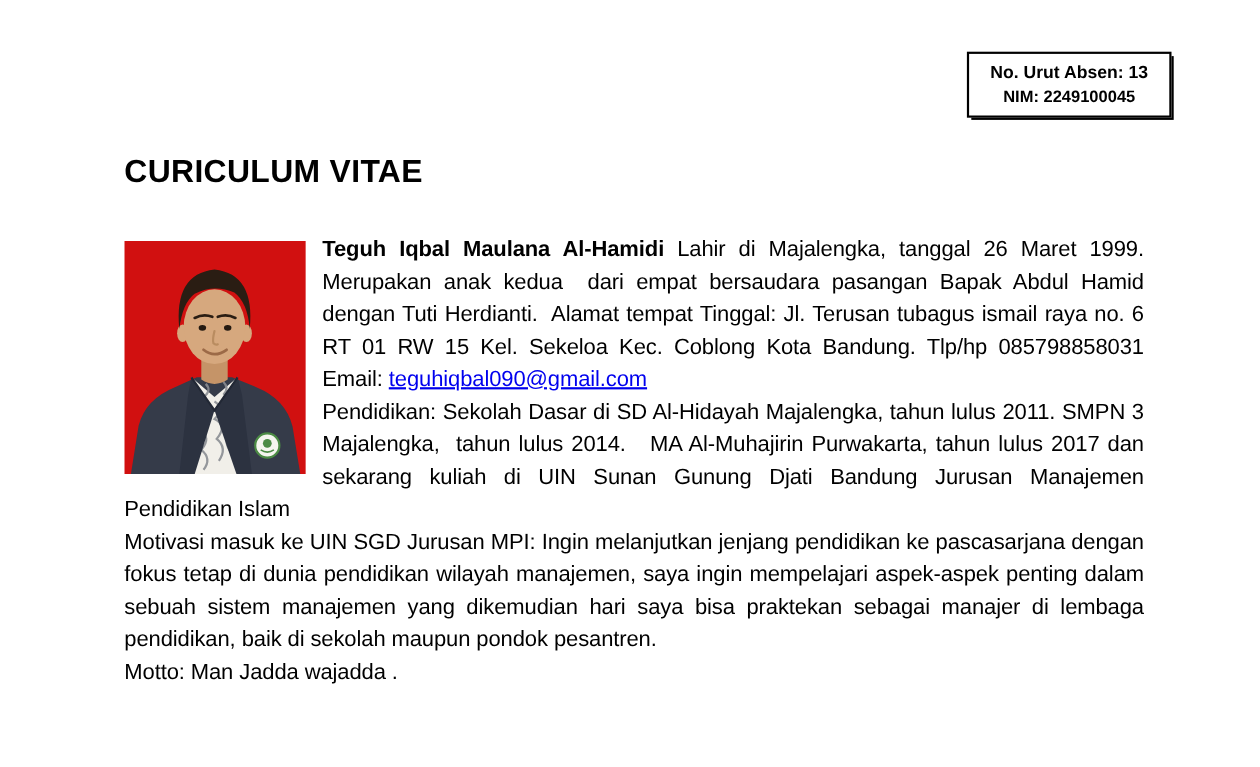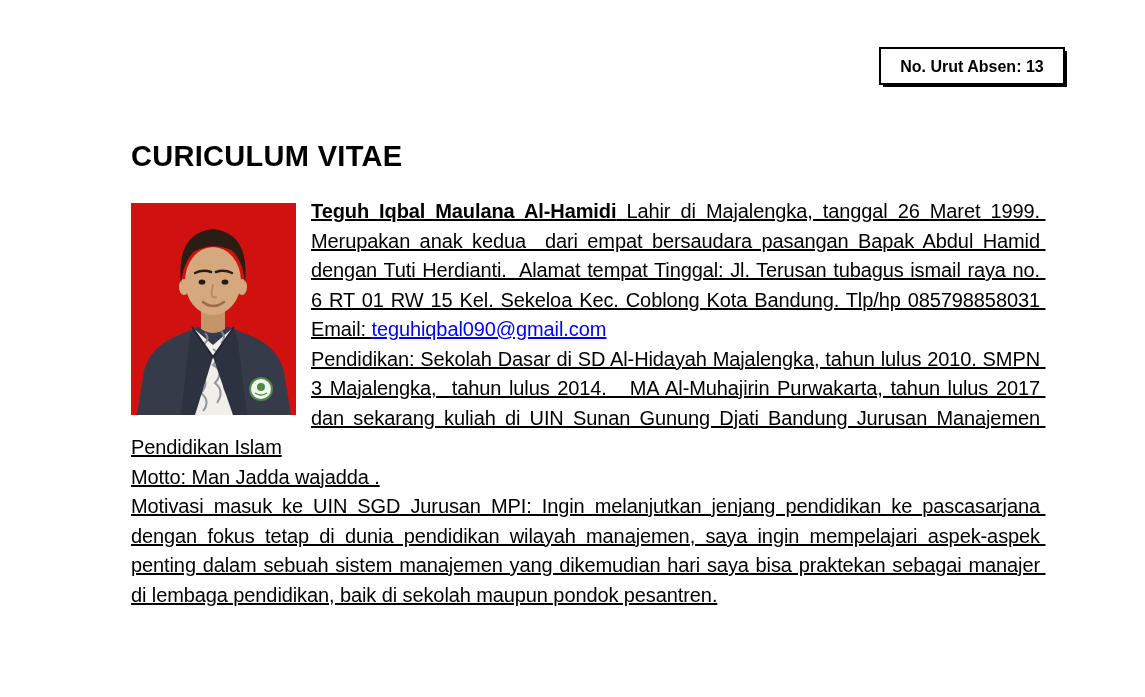"No. Urut Absen: 13" .page { padding-left: 18px -> none }
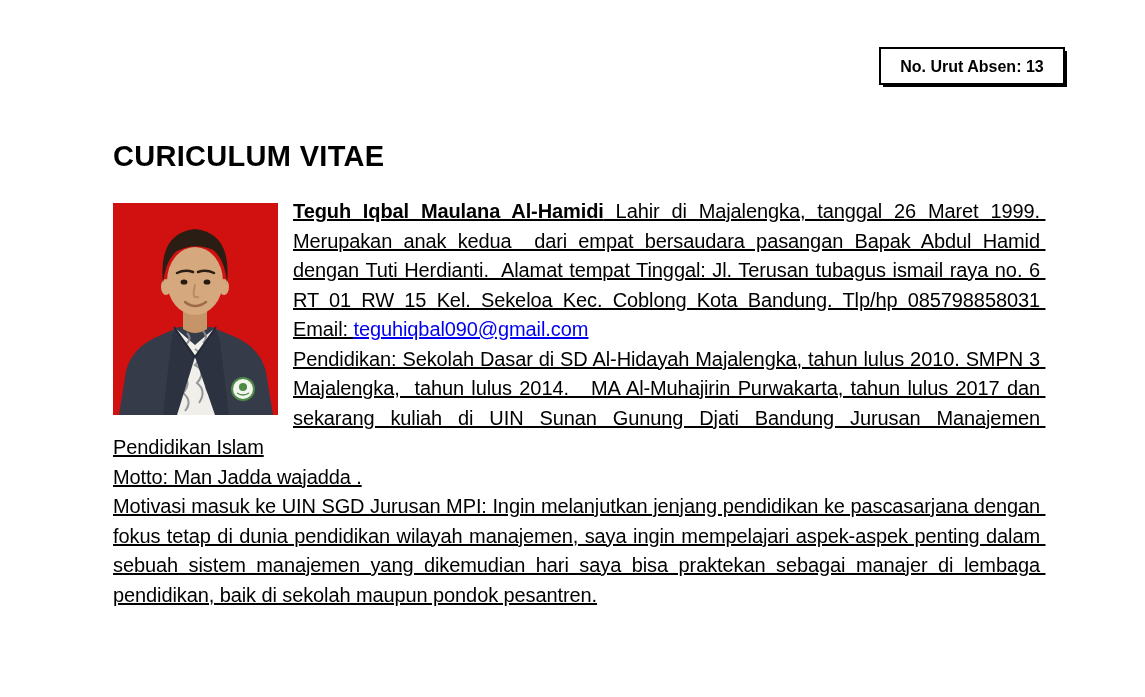"NIM: 2249100045" div.id-line3 { html: none -> <div>NIM: 2249100045</div> }
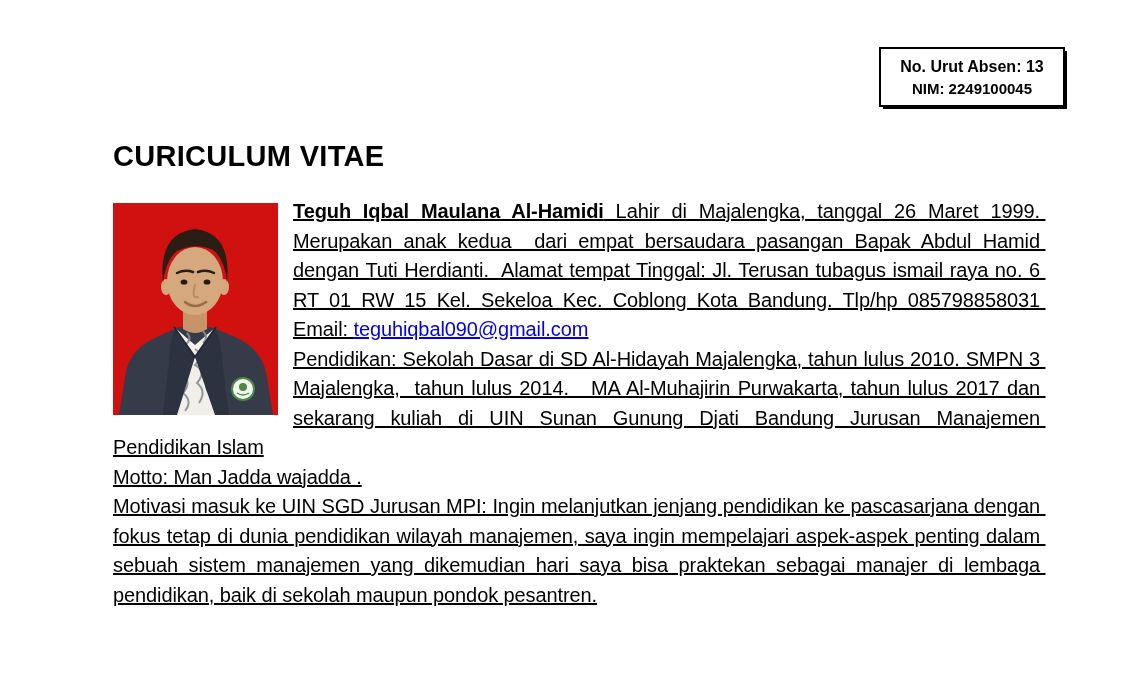"Teguh Iqbal Maulana Al-Hamidi Lahir" .content { margin-top: 24px -> 40px; text-decoration: underline -> none }
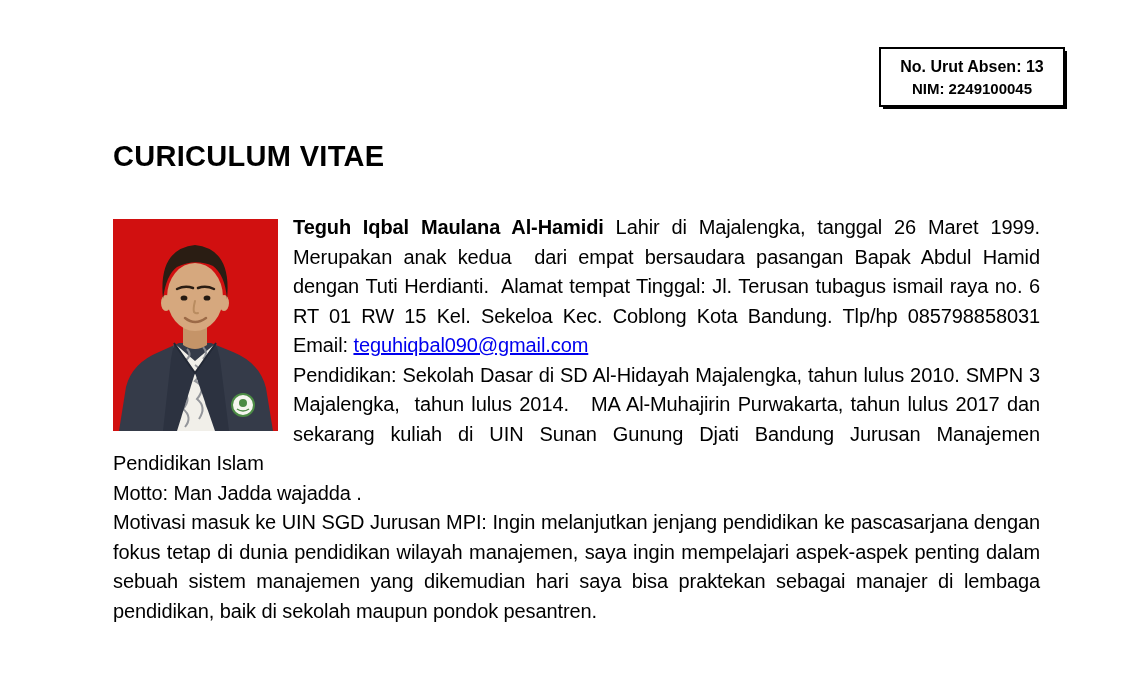"Pendidikan: Sekolah Dasar di SD" span { text: 2010 -> 2011 }
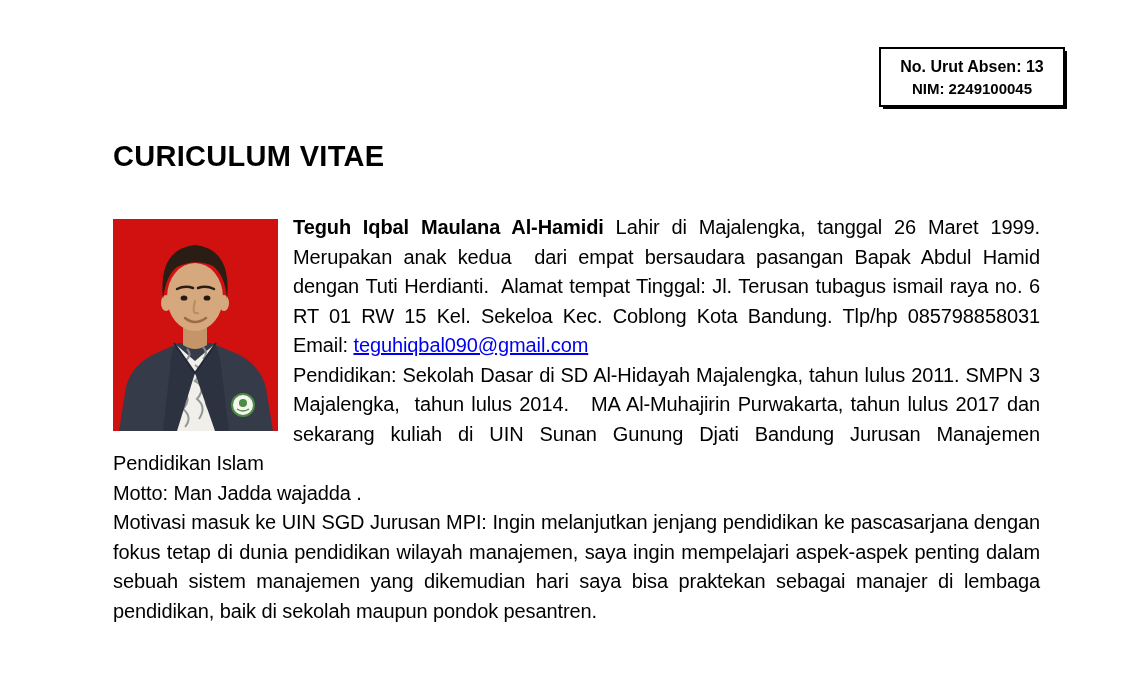"Motto: Man Jadda wajadda ." p.para { order: before "Motivasi masuk ke UIN SGD" -> after "Motivasi masuk ke UIN SGD" }
